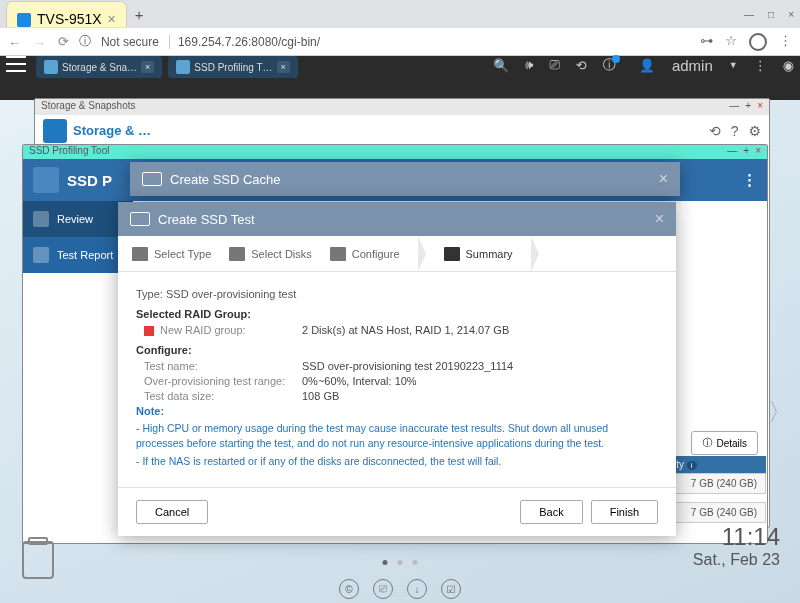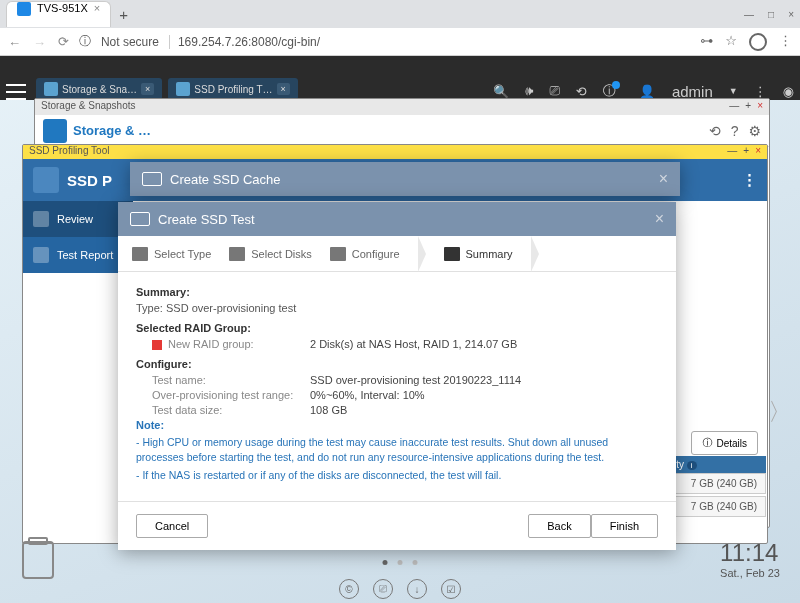"TVS-951X" .tab { align-items: flex-start -> flex-end; background: #ffffff -> #fef9c3; font-size: 11px -> 14px }
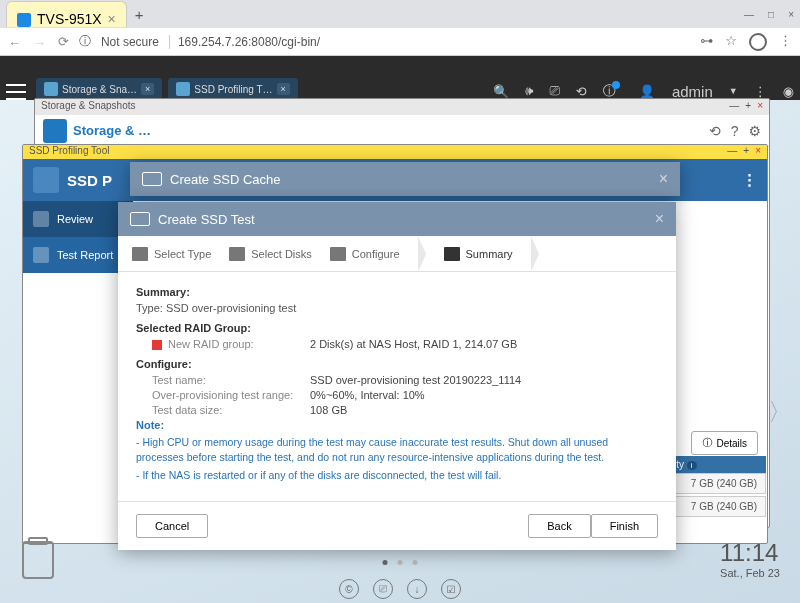"Storage & Sna…" .topbar { align-items: flex-end -> flex-start }
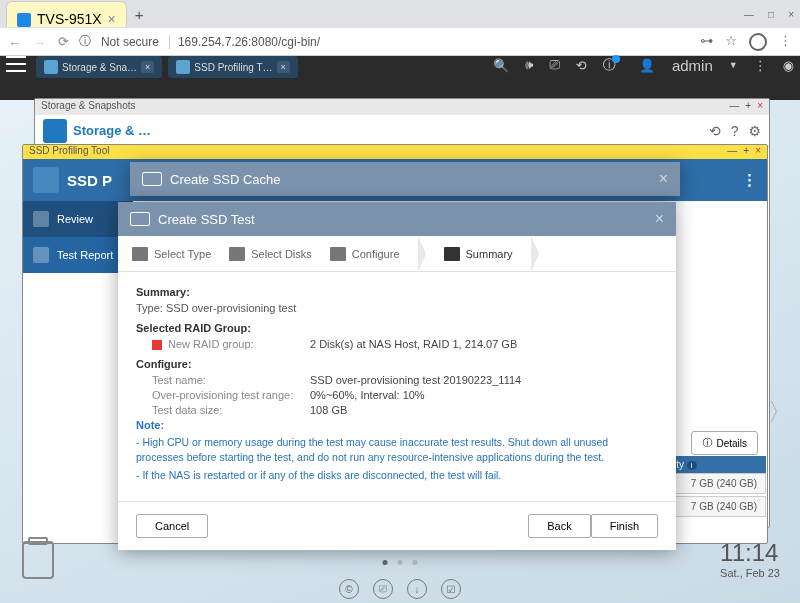"SSD Profiling Tool" .profiling-title { background: #fde047 -> #5eead4 }
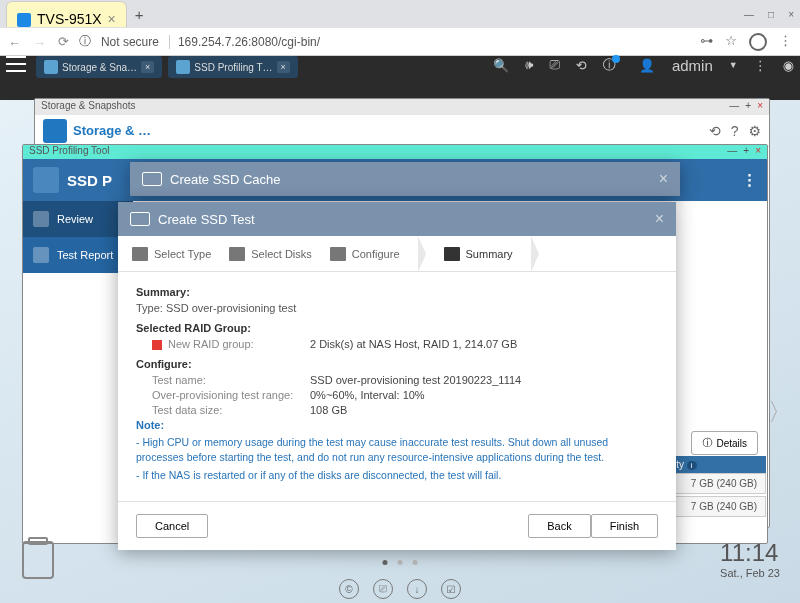"Summary:" h4 { html: <h4>Summary:</h4> -> none }
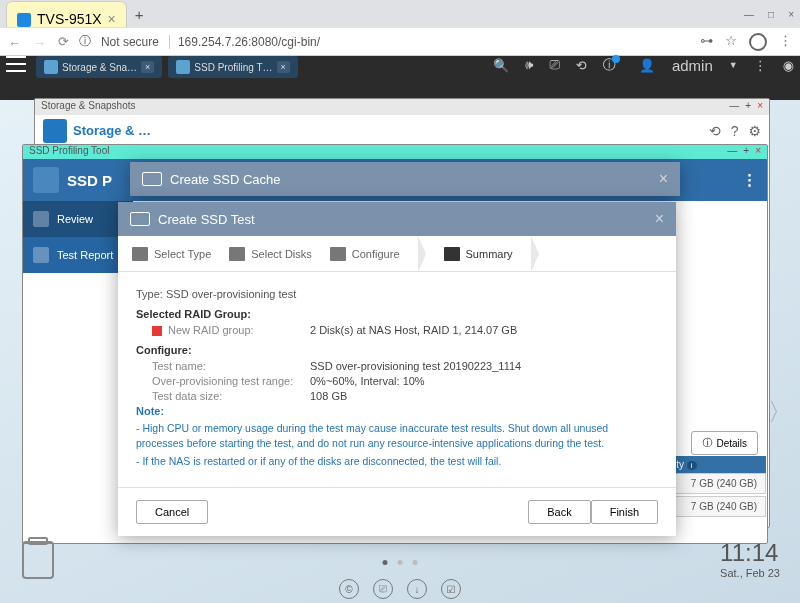"New RAID group:" .kv { margin: 3px 16px -> 3px 8px }
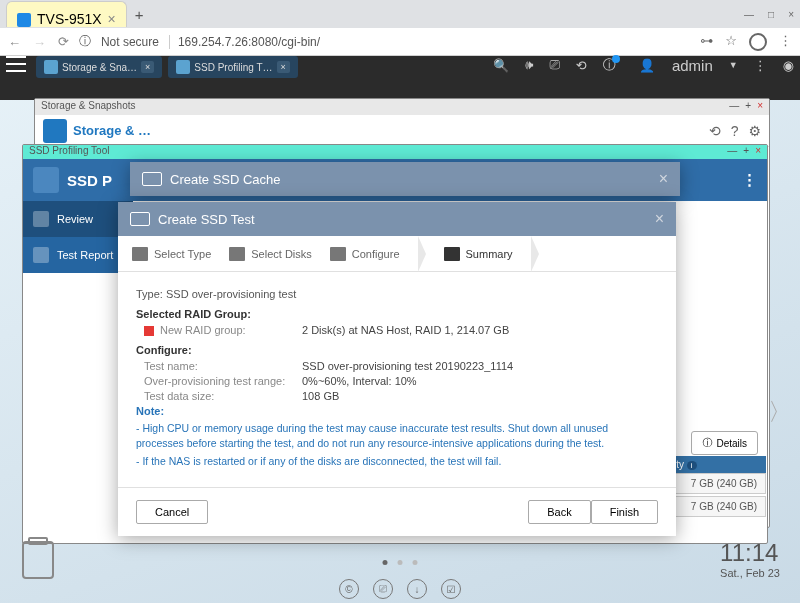"7 GB (240 GB)" .disk-row { margin-bottom: 2px -> 8px }
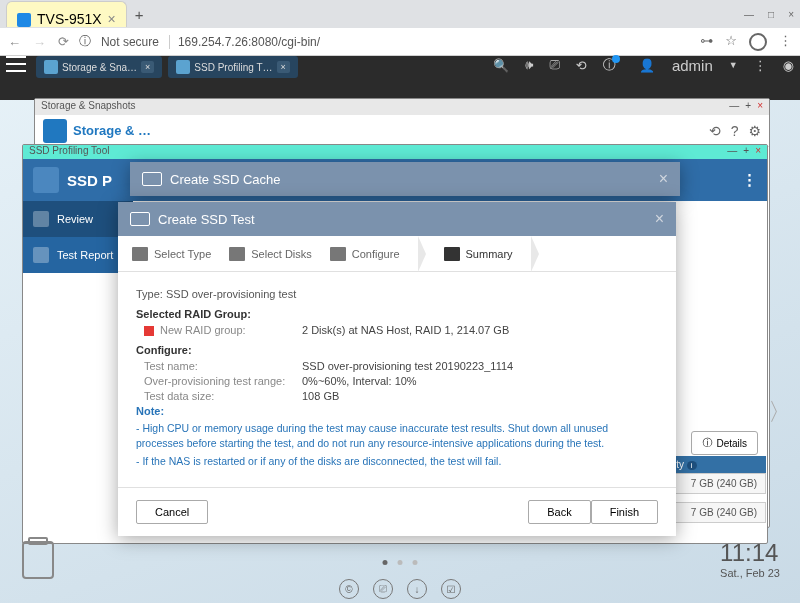"Back" .footer-right { gap: 0 -> 8px }
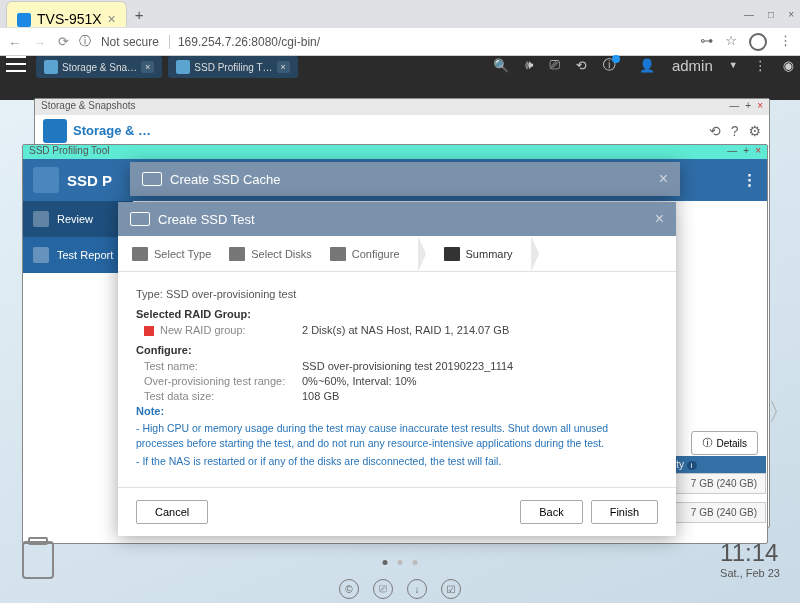"11:14" .clock { bottom: 24px -> 34px; text-align: none -> right }
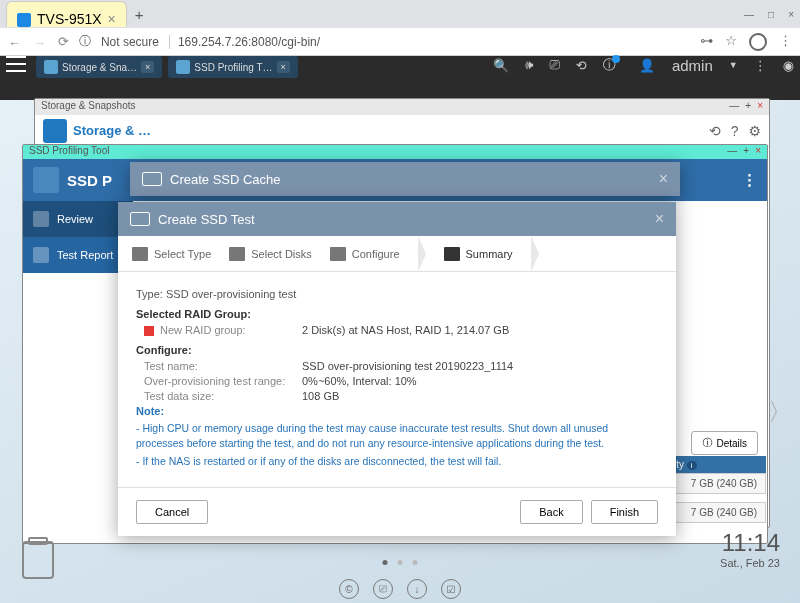"Sat., Feb 23" .clock .date { font-size: 11px -> 16px }
